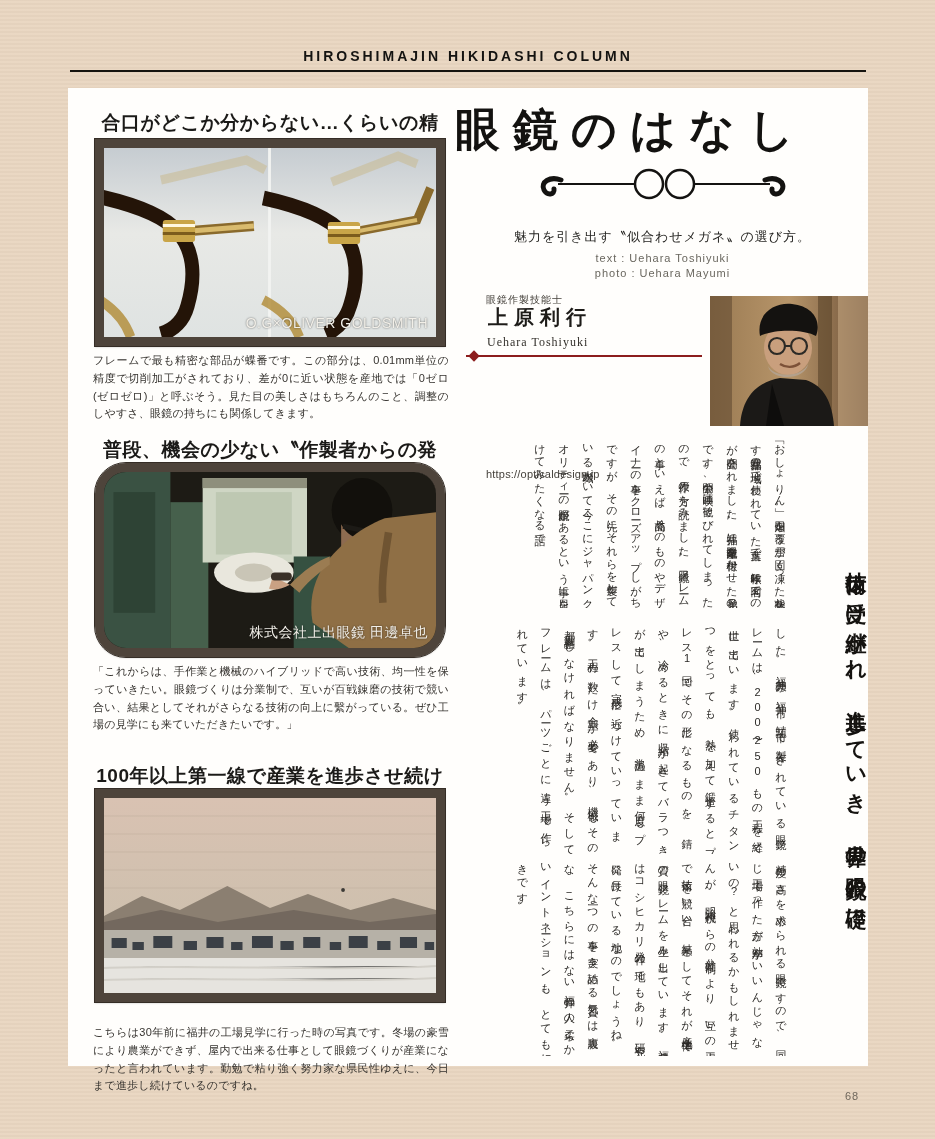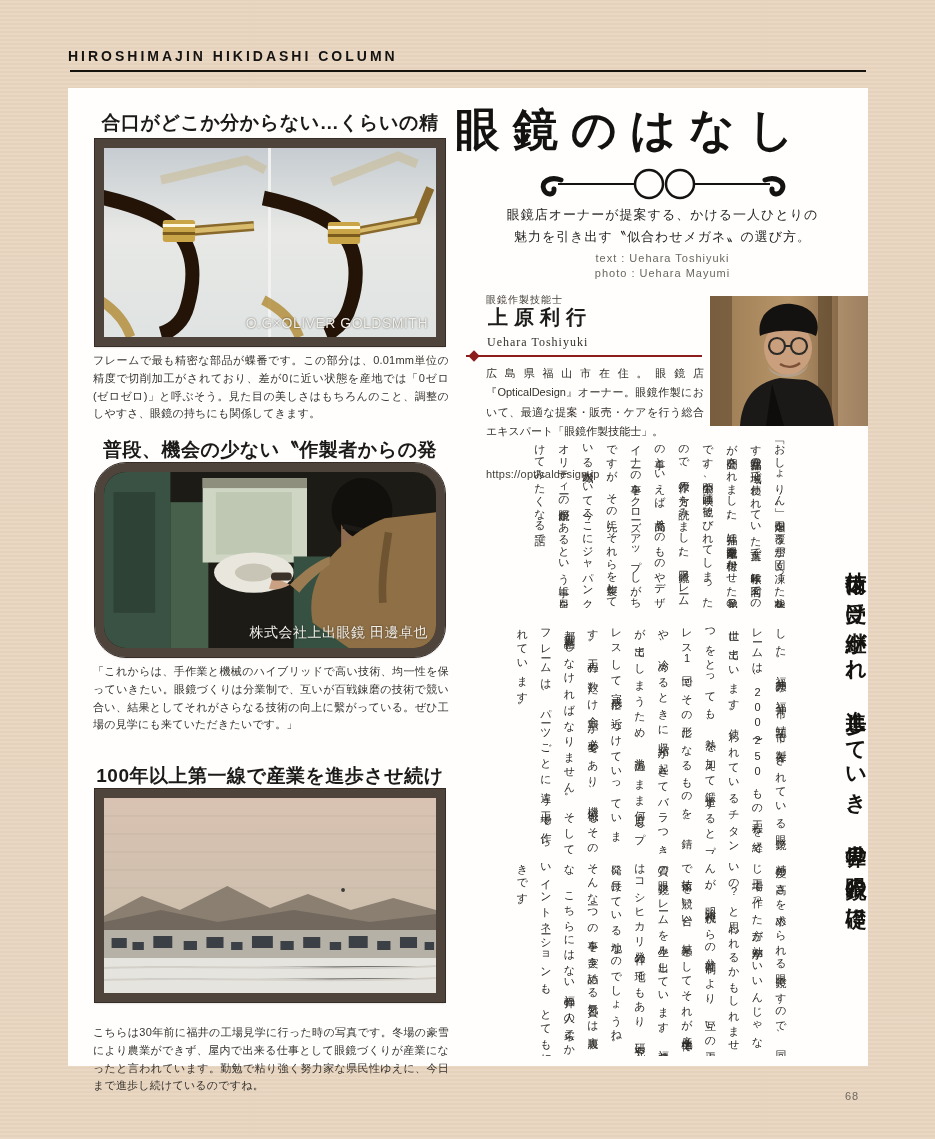"HIROSHIMAJIN HIKIDASHI COLUMN" .mag-header { text-align: left -> center }
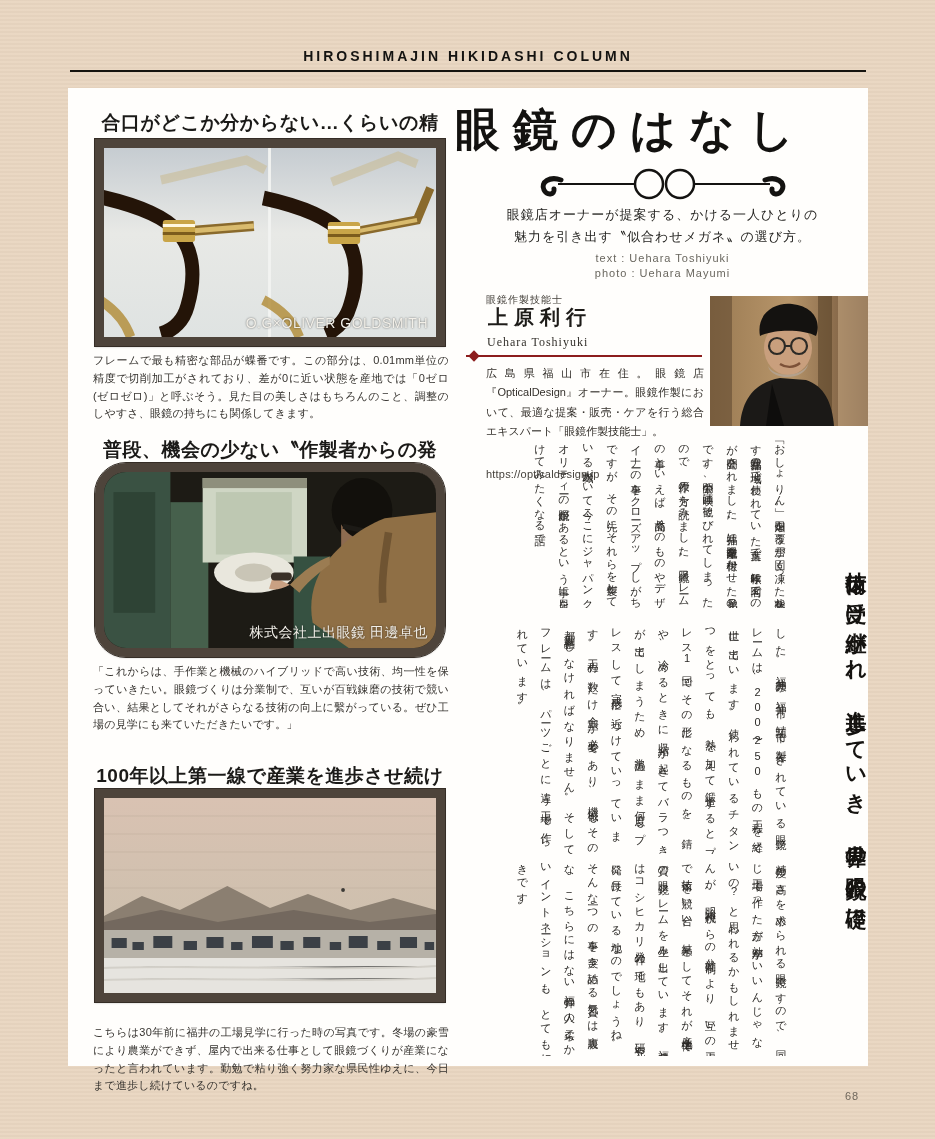"眼鏡店オーナーが提案する、かける一人ひとりの" div.subtitle { html: <div>眼鏡店オーナーが提案する、かける一人ひとりの</div> -> none }
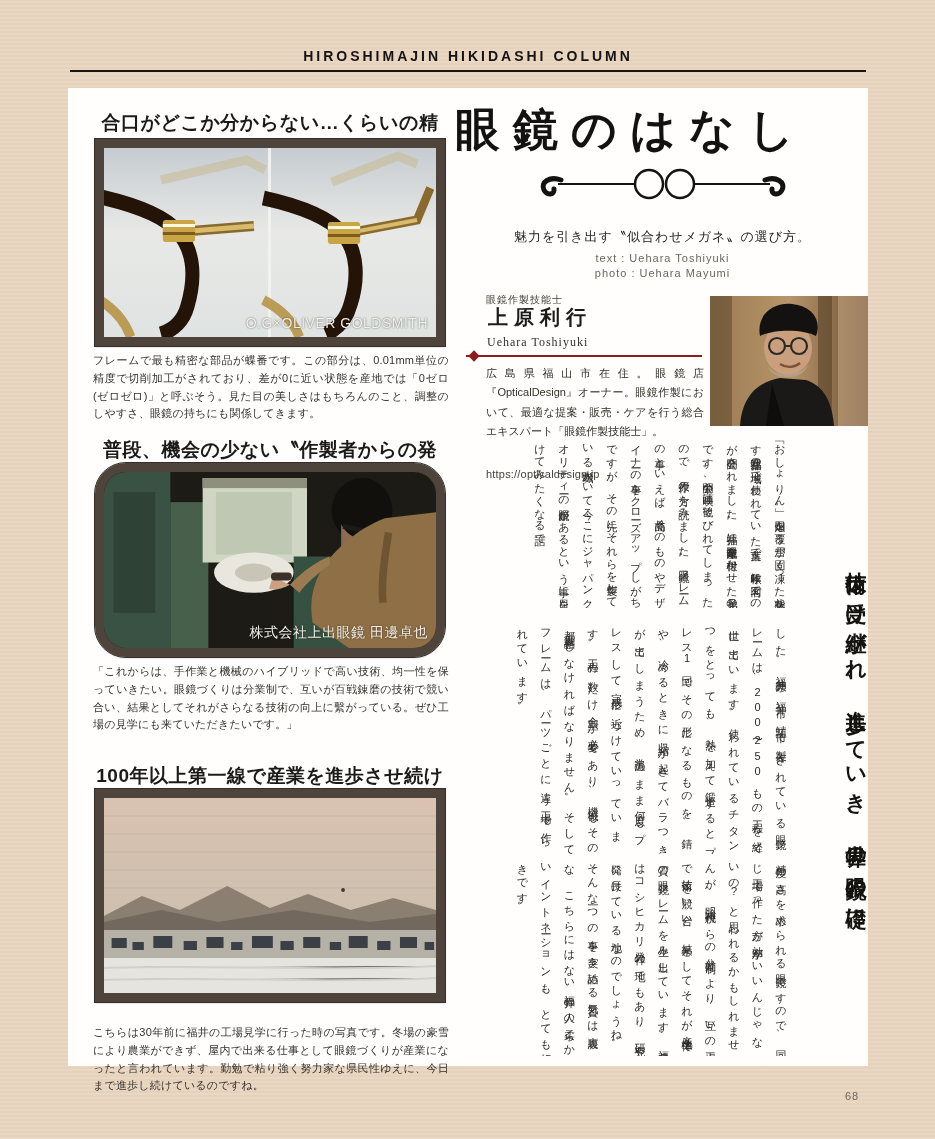"広島県福山市在住。眼鏡店『OpticalDesign』オーナー。眼鏡作製において" div.profile-bio { html: <div>広島県福山市在住。眼鏡店『OpticalDesign』オーナー。眼鏡作製において、最適な提案・販売・ケアを行う総合エキスパート「眼鏡作製技能士」。</div> -> none }
